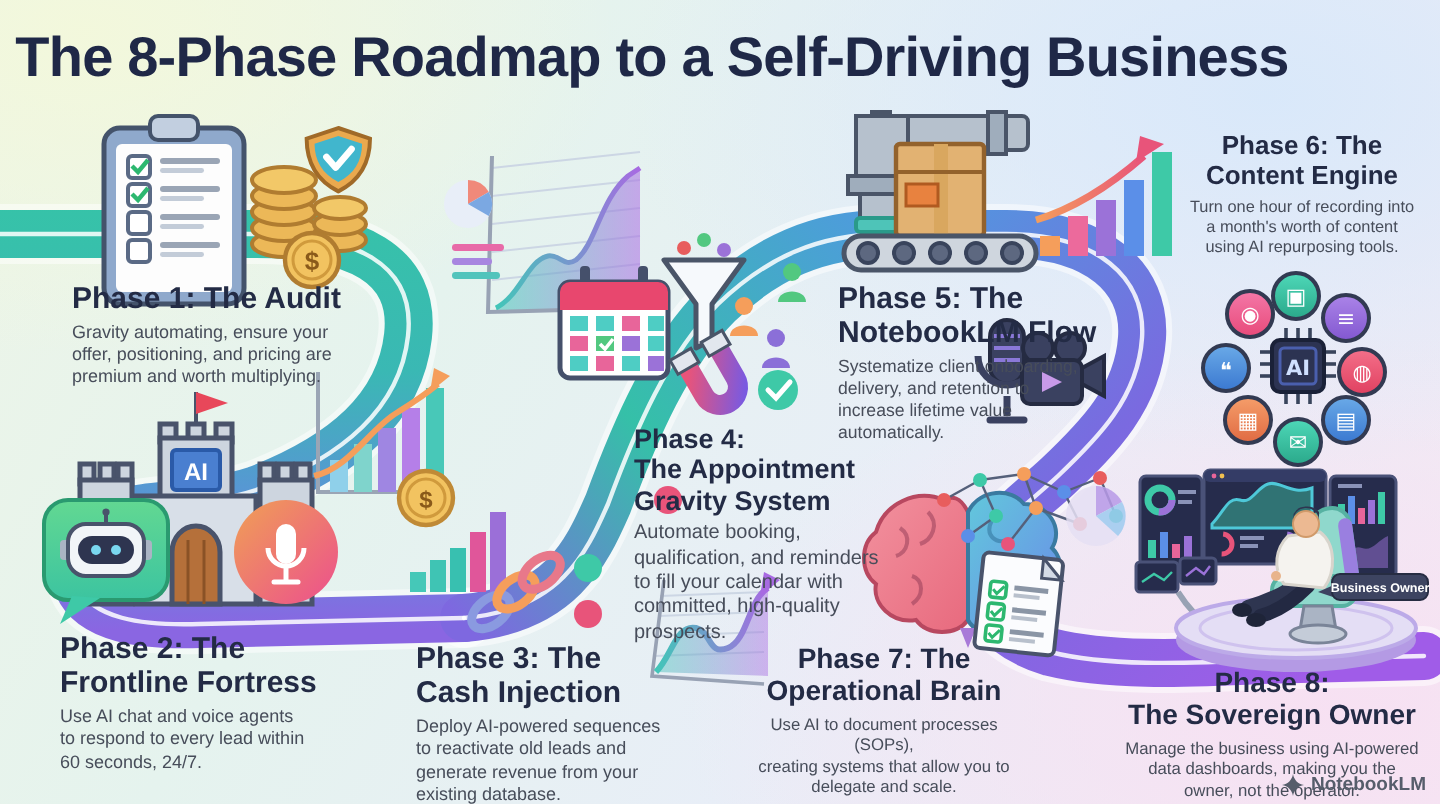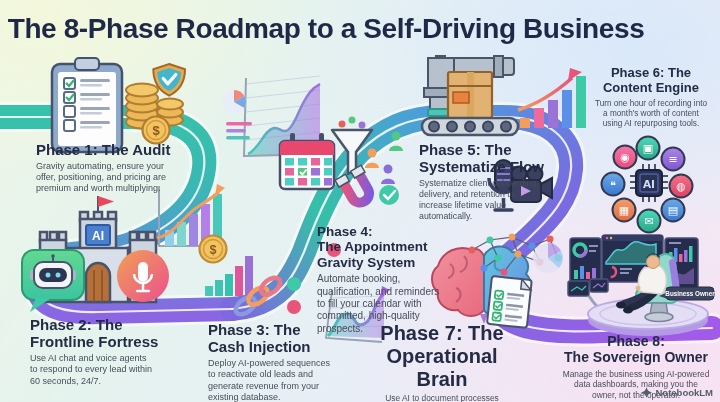"Phase 5: The" h3 { text: Systematize -> NotebookLM }
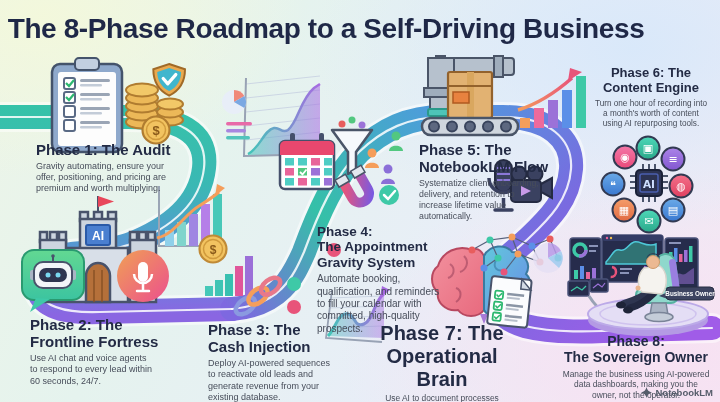"Phase 4:" .p4 { top: 224px -> 212px }
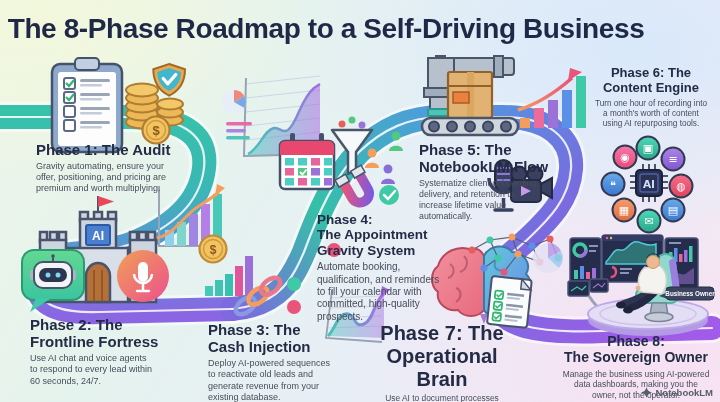"Phase 7: The" .p7 h3 { font-size: 20px -> 14px }
